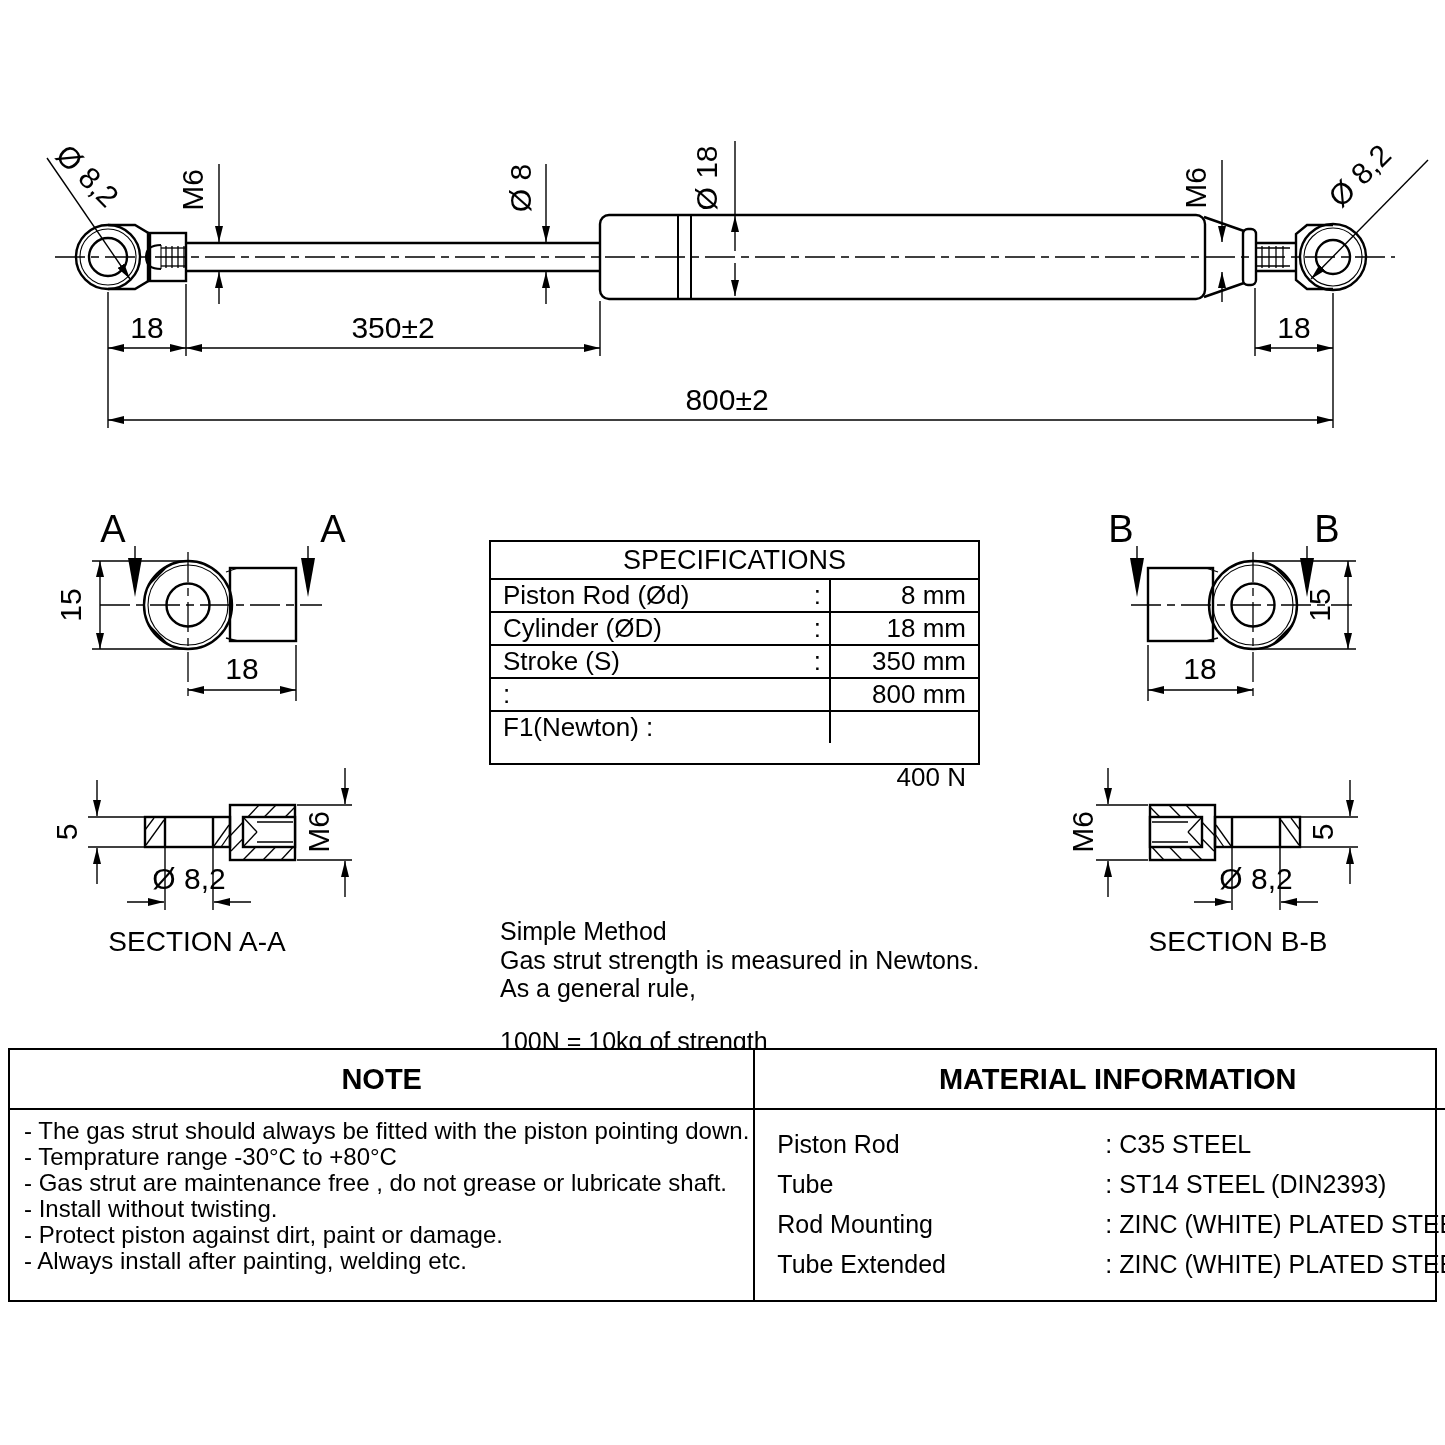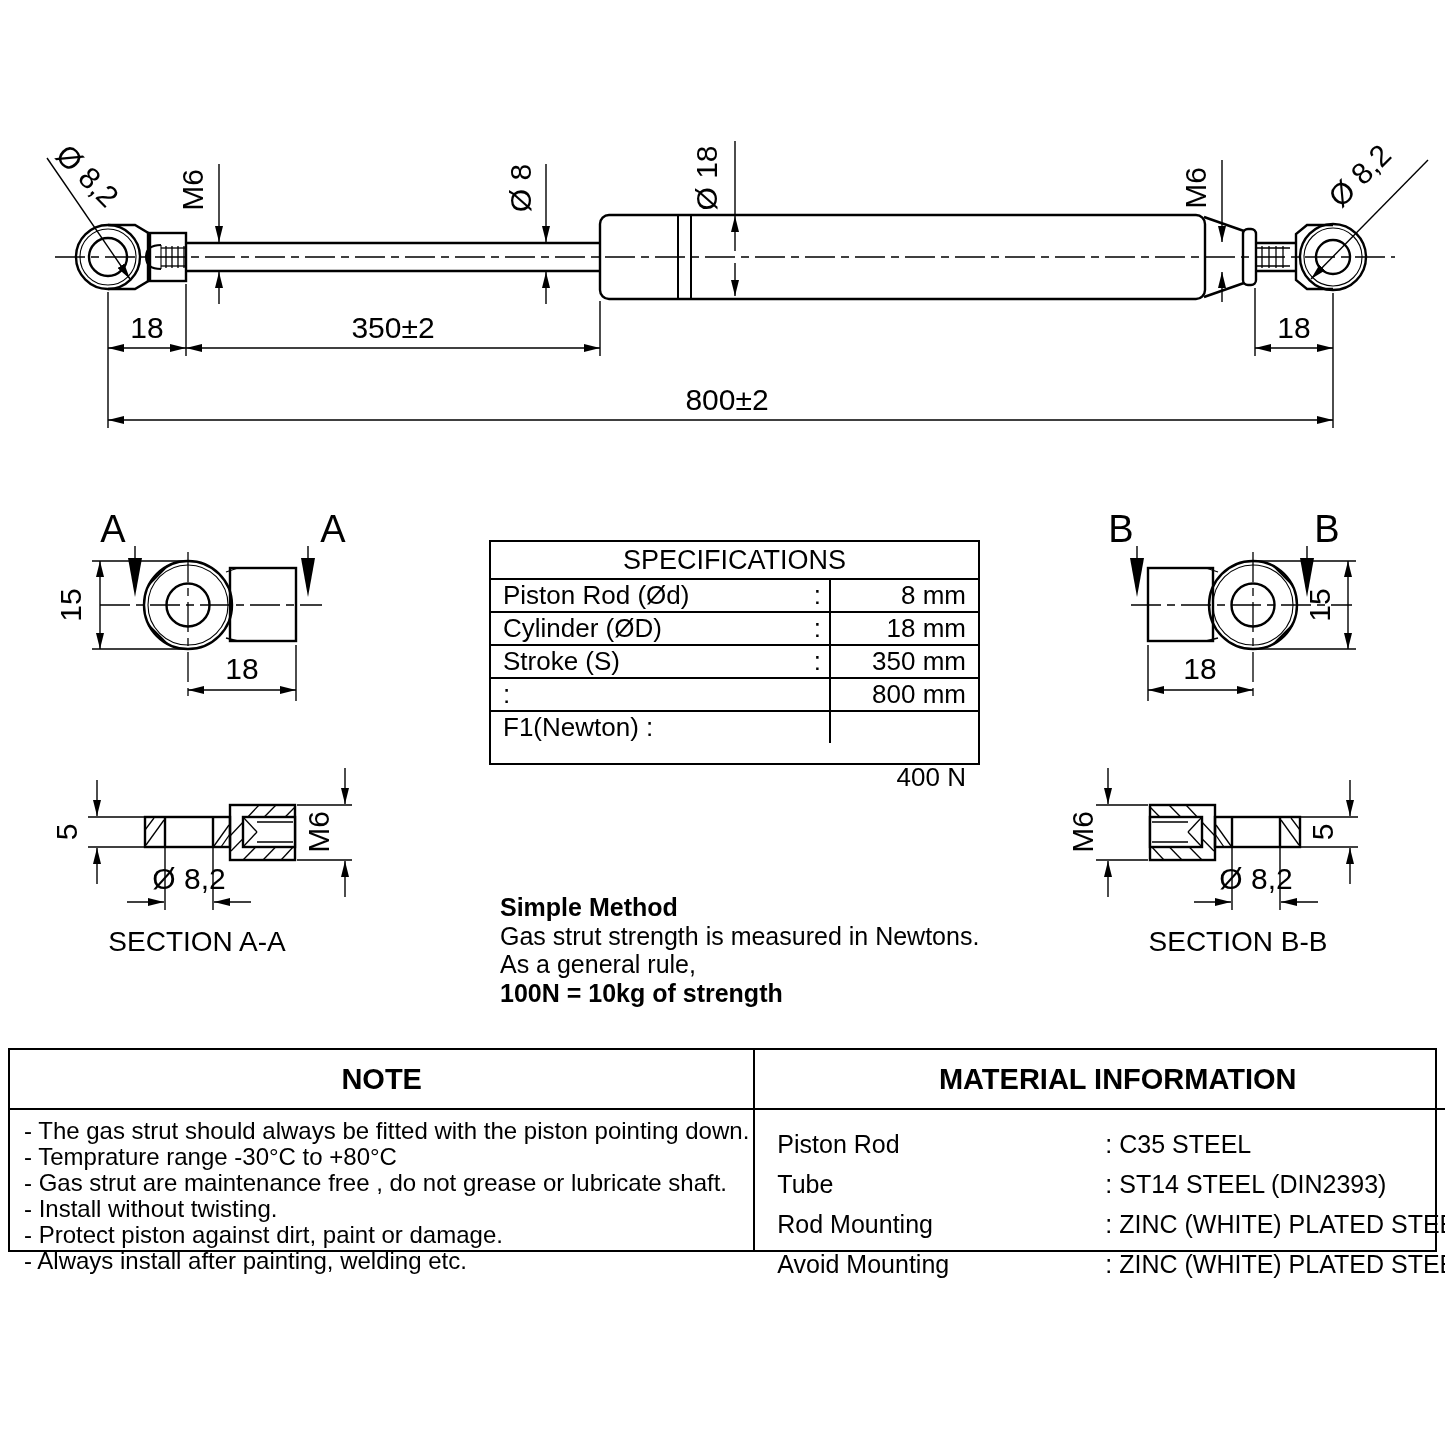"Simple Method" .method .b { font-weight: bold -> normal; margin-top: none -> 24px }
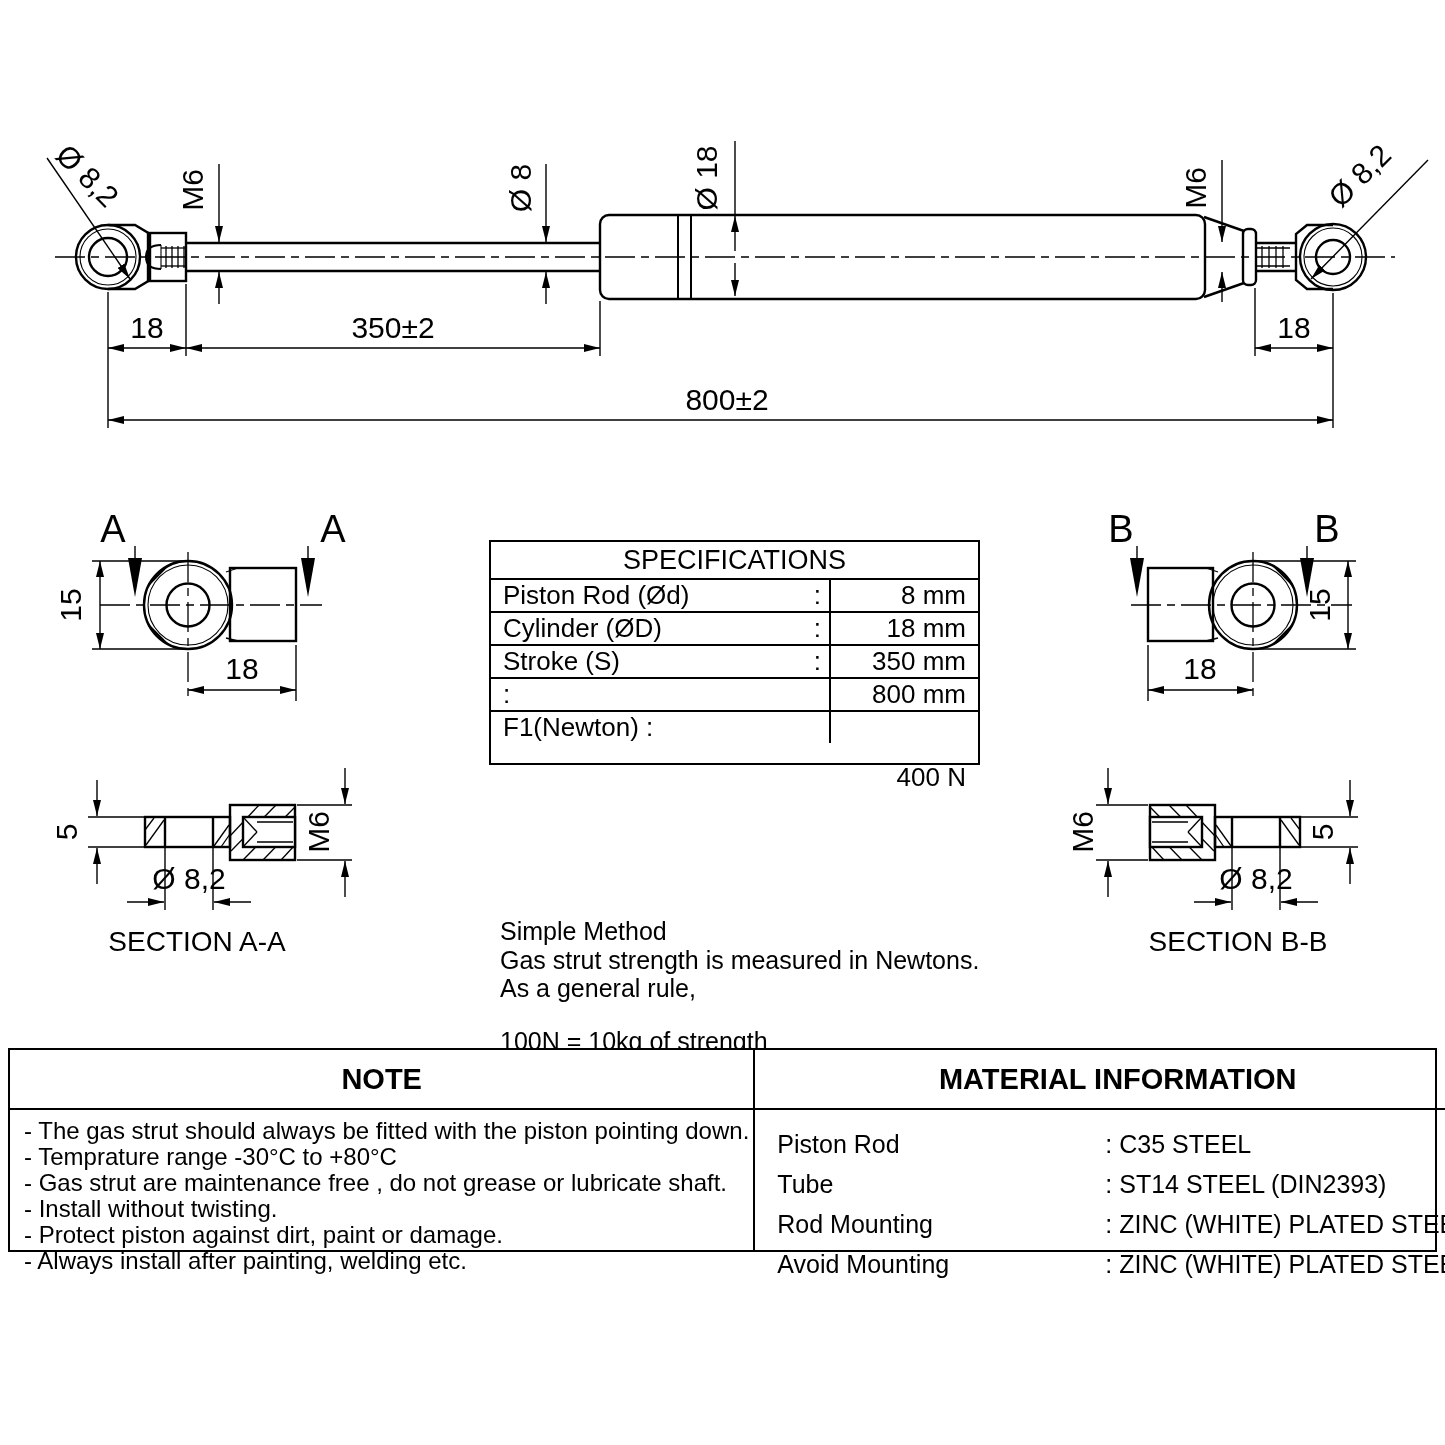"NOTE" .btable { height: 204px -> 254px }
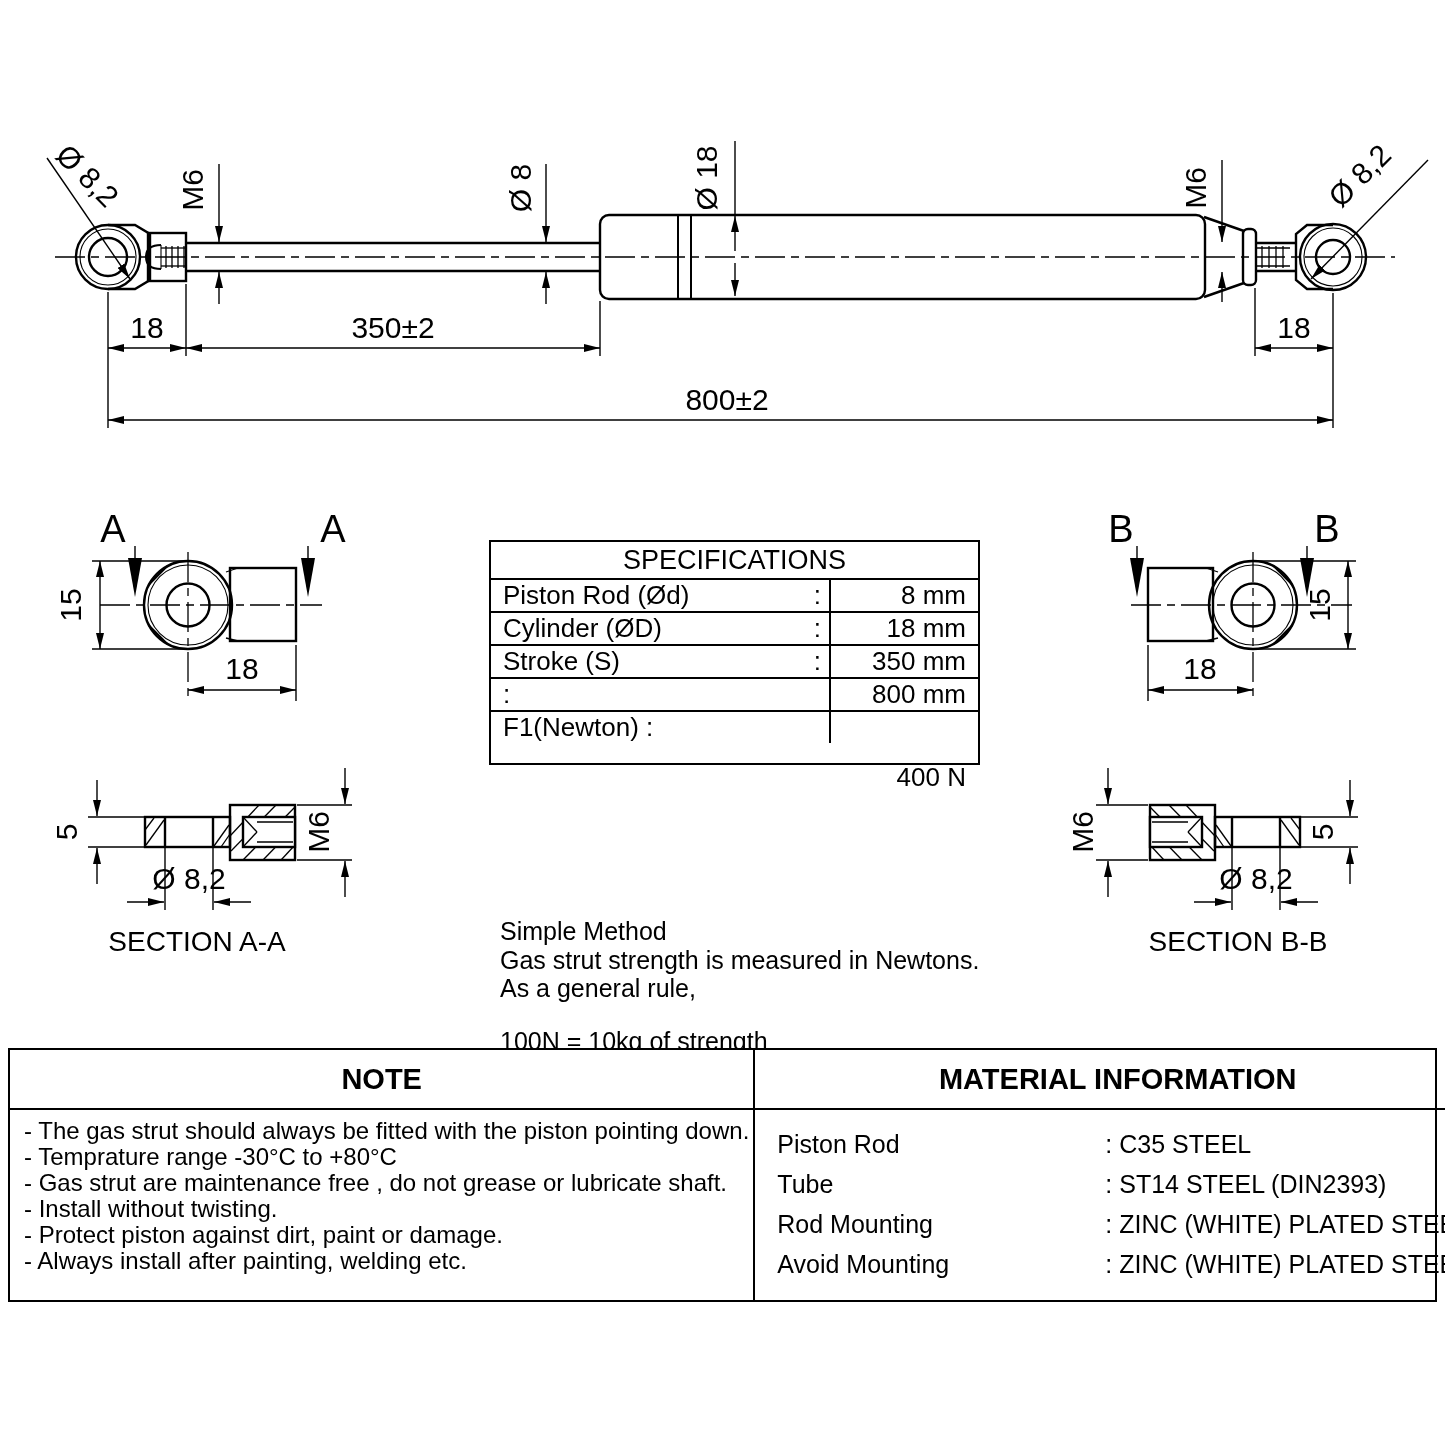"Avoid Mounting" span.ml { text: Avoid Mounting -> Tube Extended }
